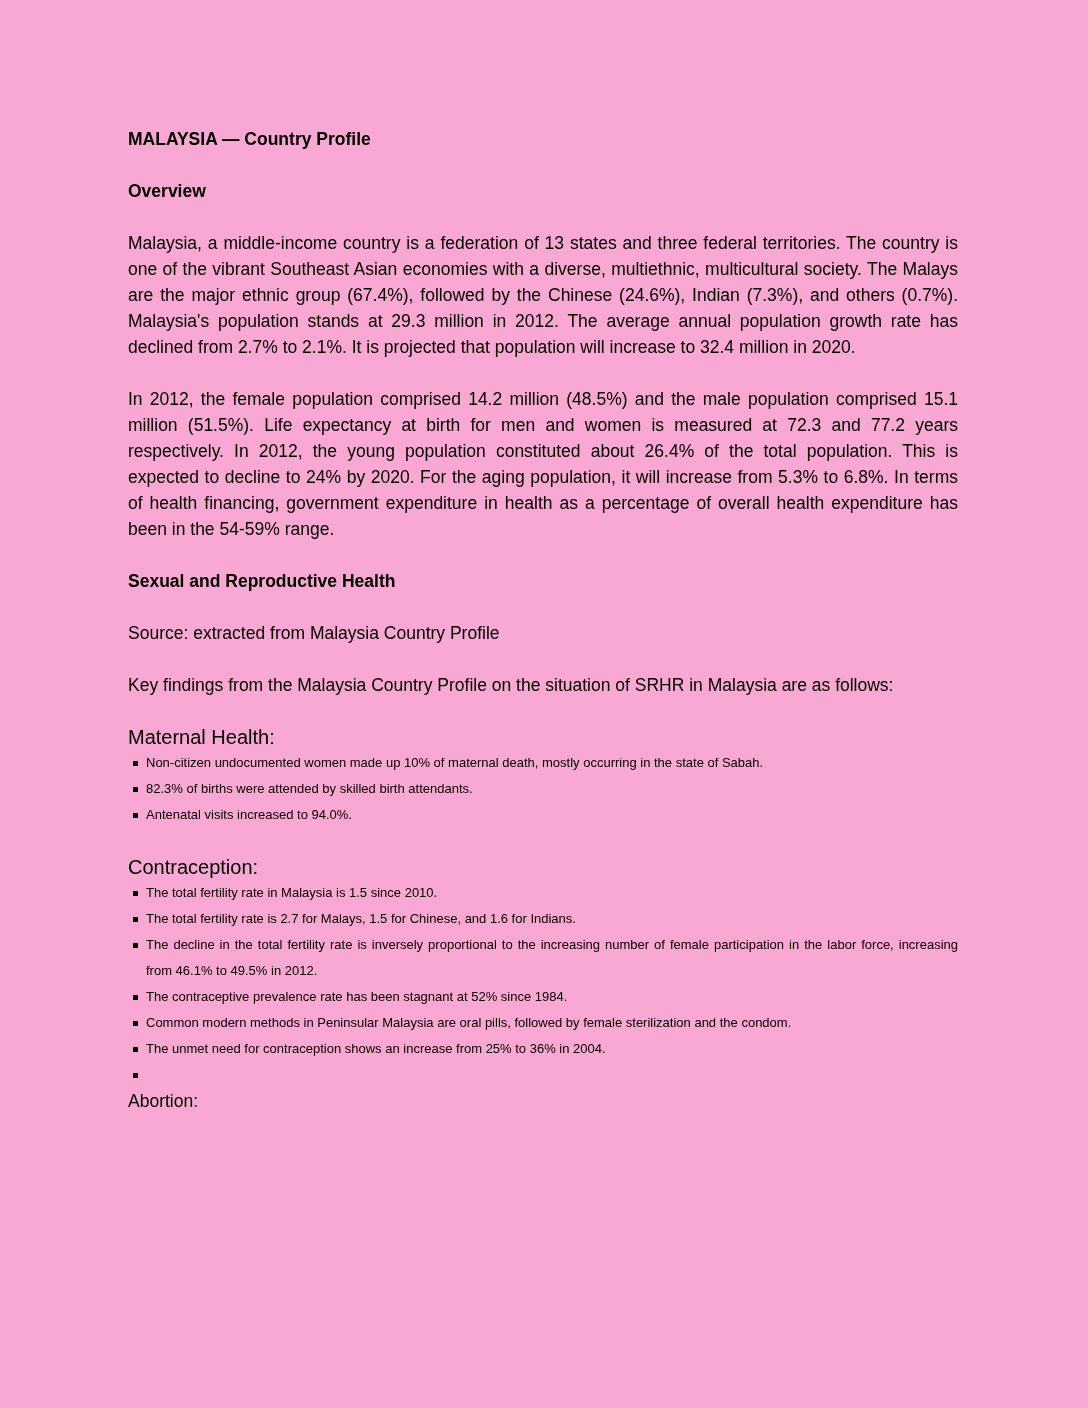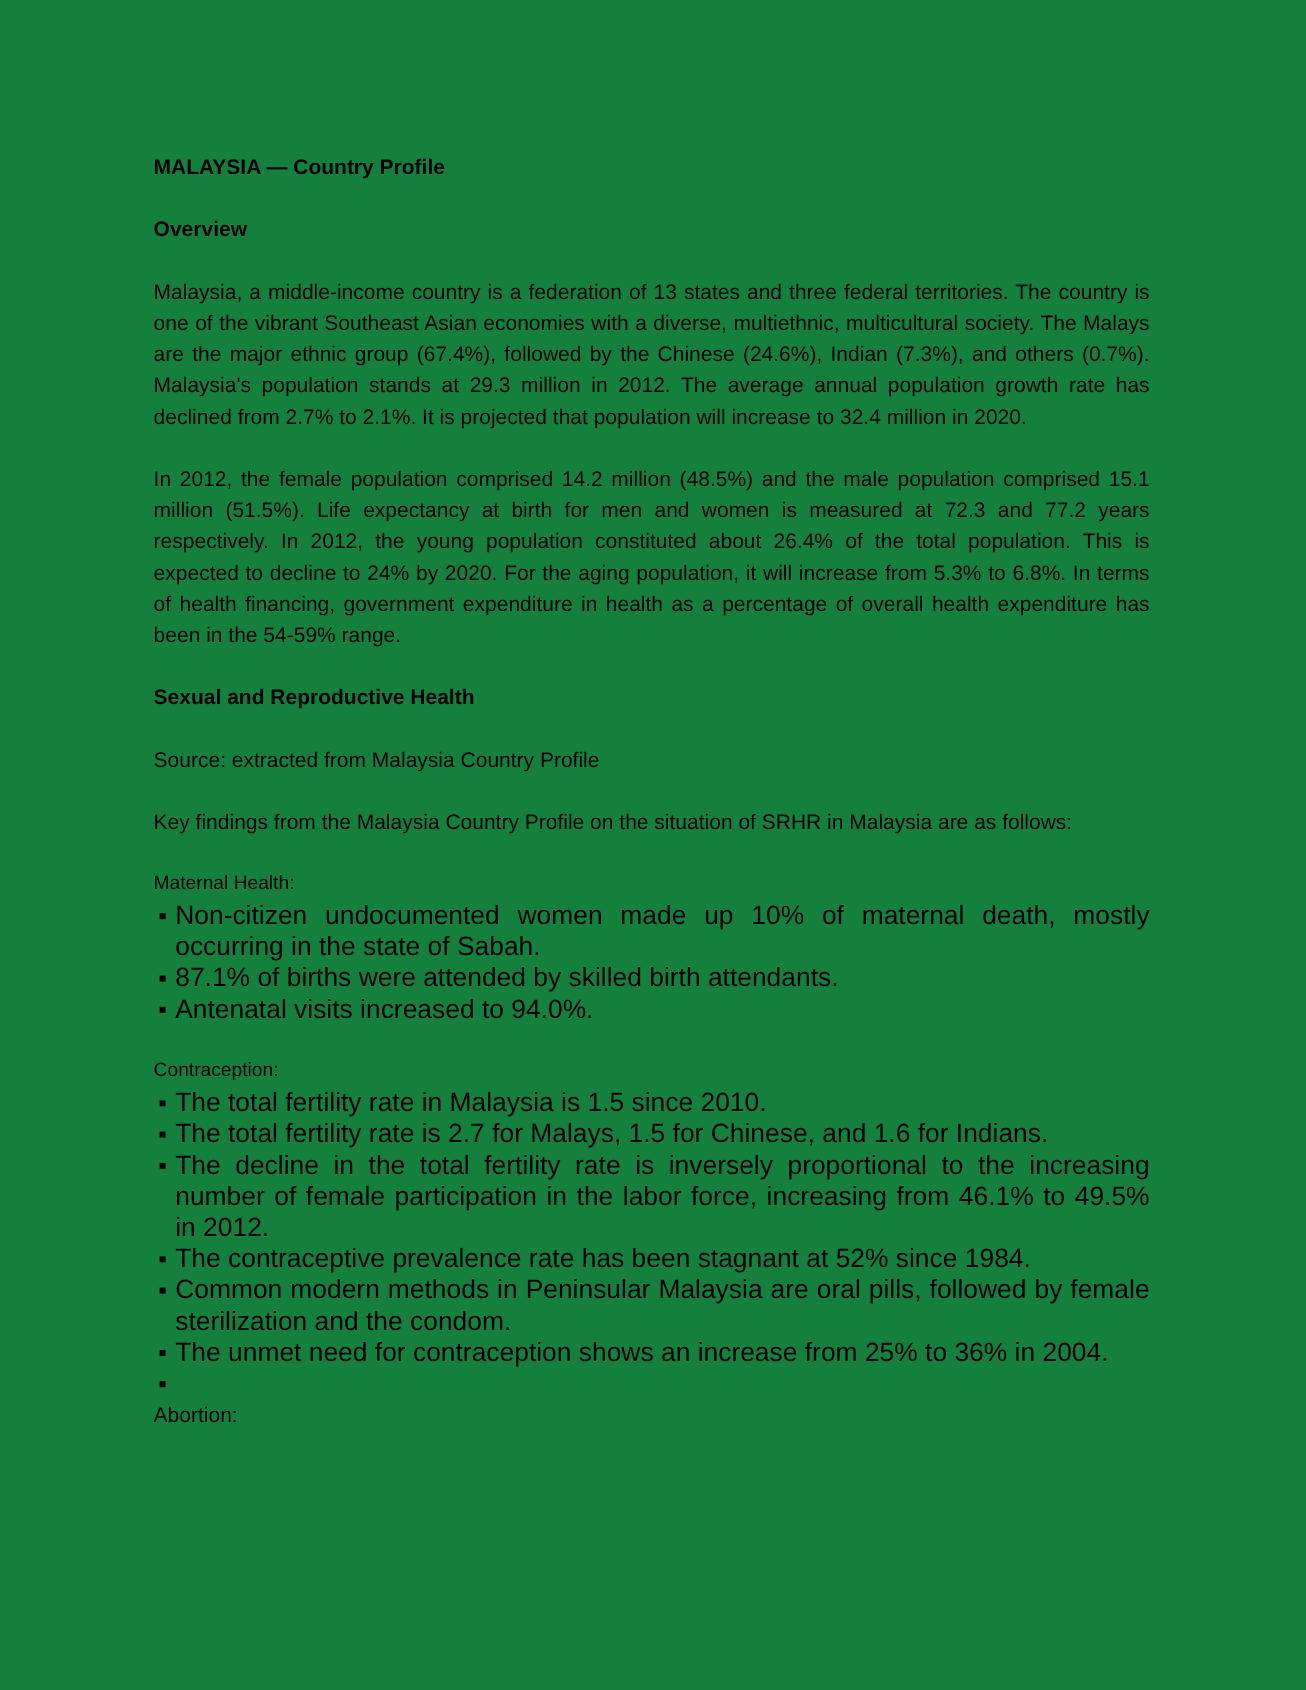"MALAYSIA — Country Profile" .page { background: #15803d -> #f9a8d4 }
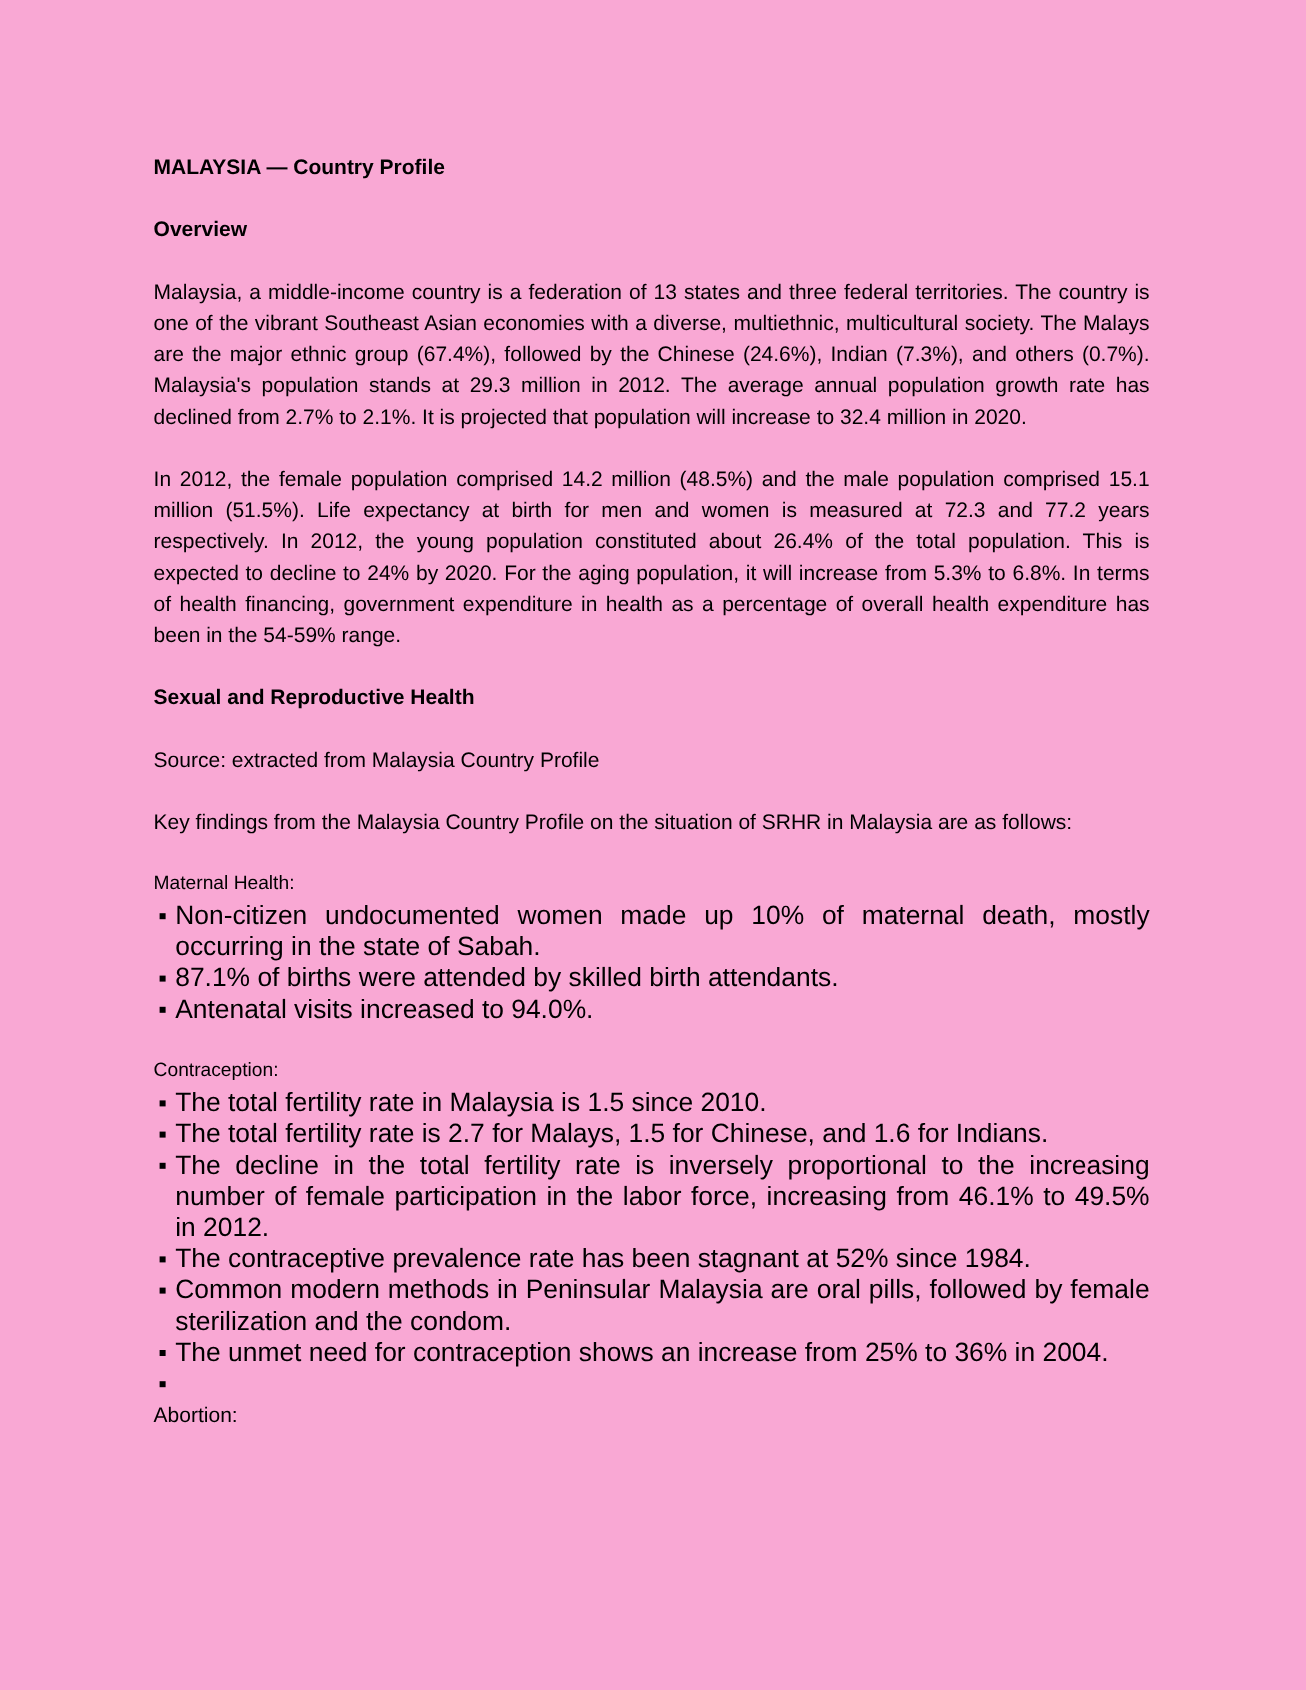"Maternal Health:" .subhead { font-size: 16px -> 20px }
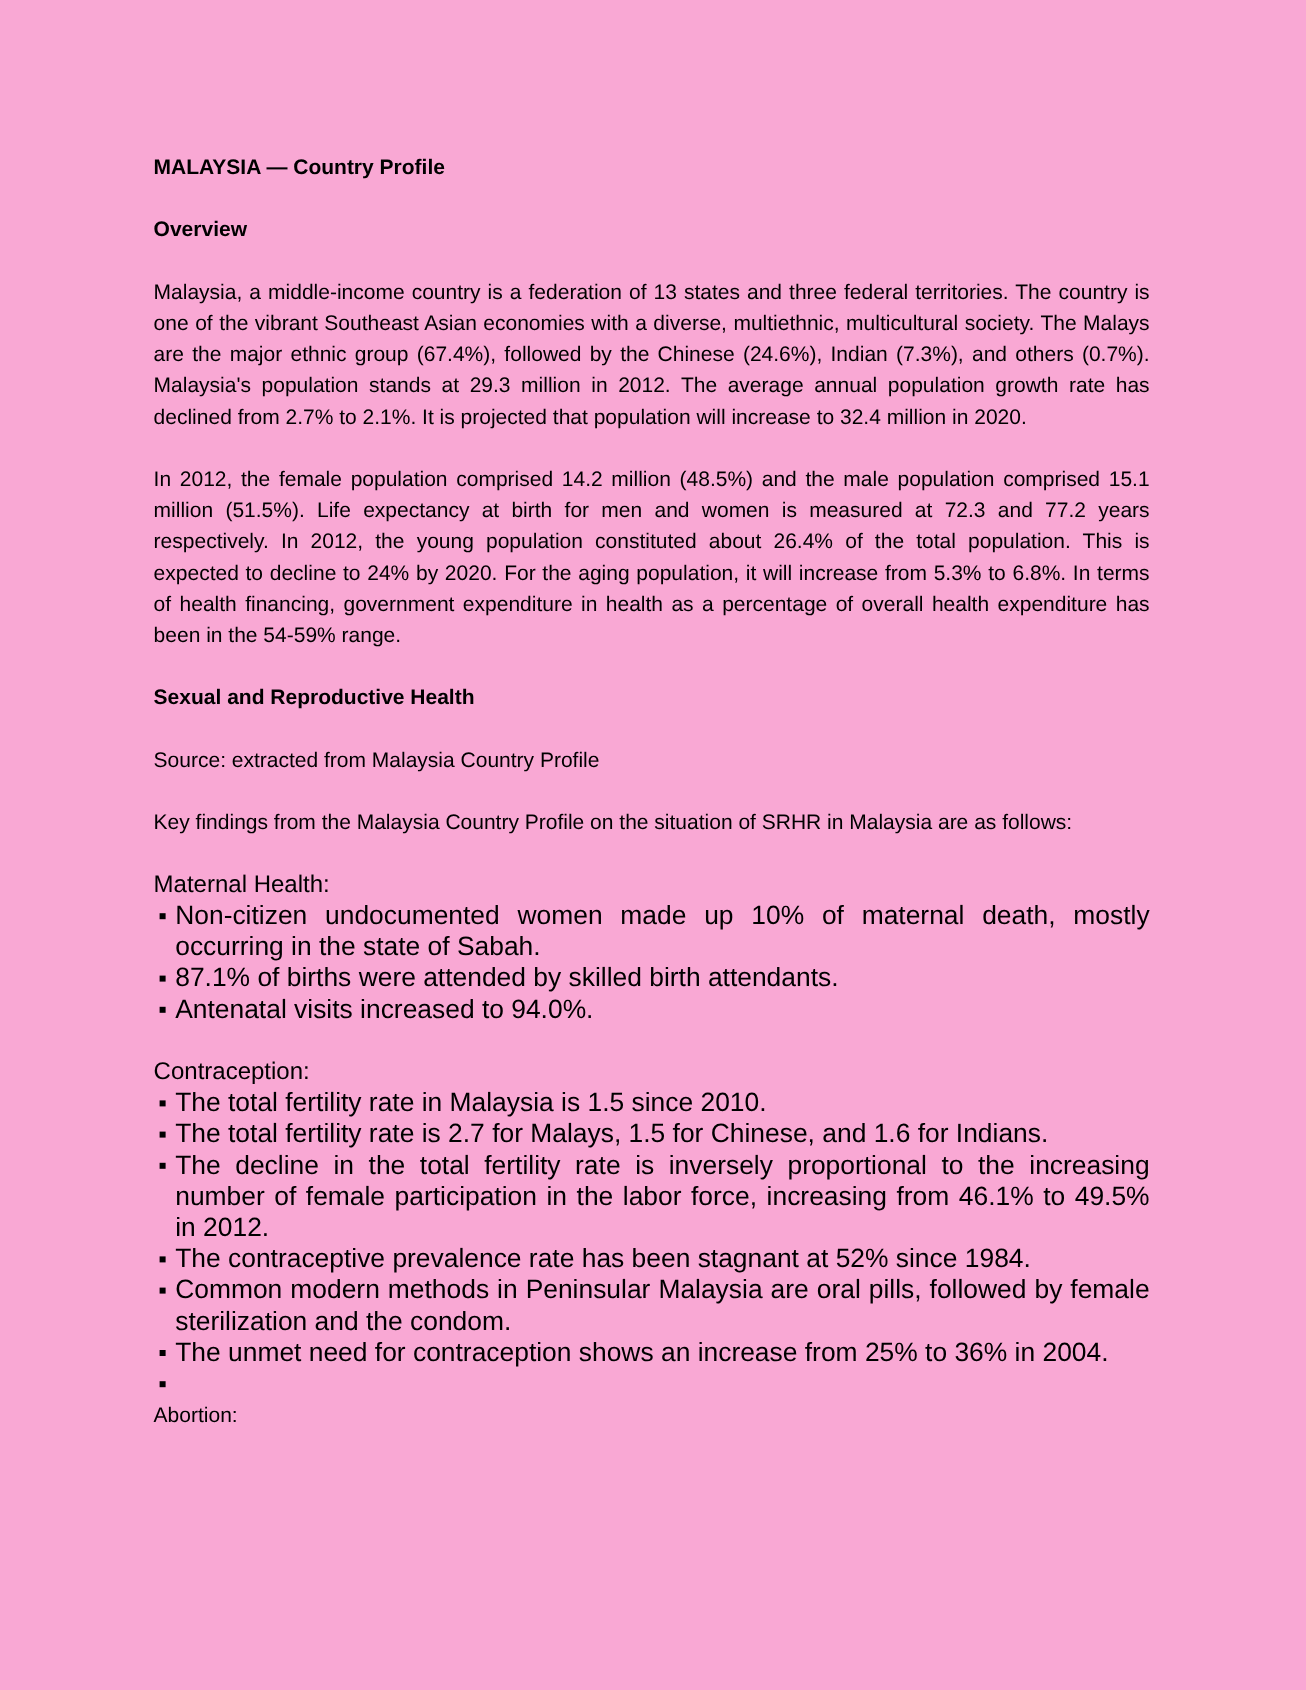"Non-citizen undocumented women made up" ul.bullet-list { font-size: 22px -> 13px }
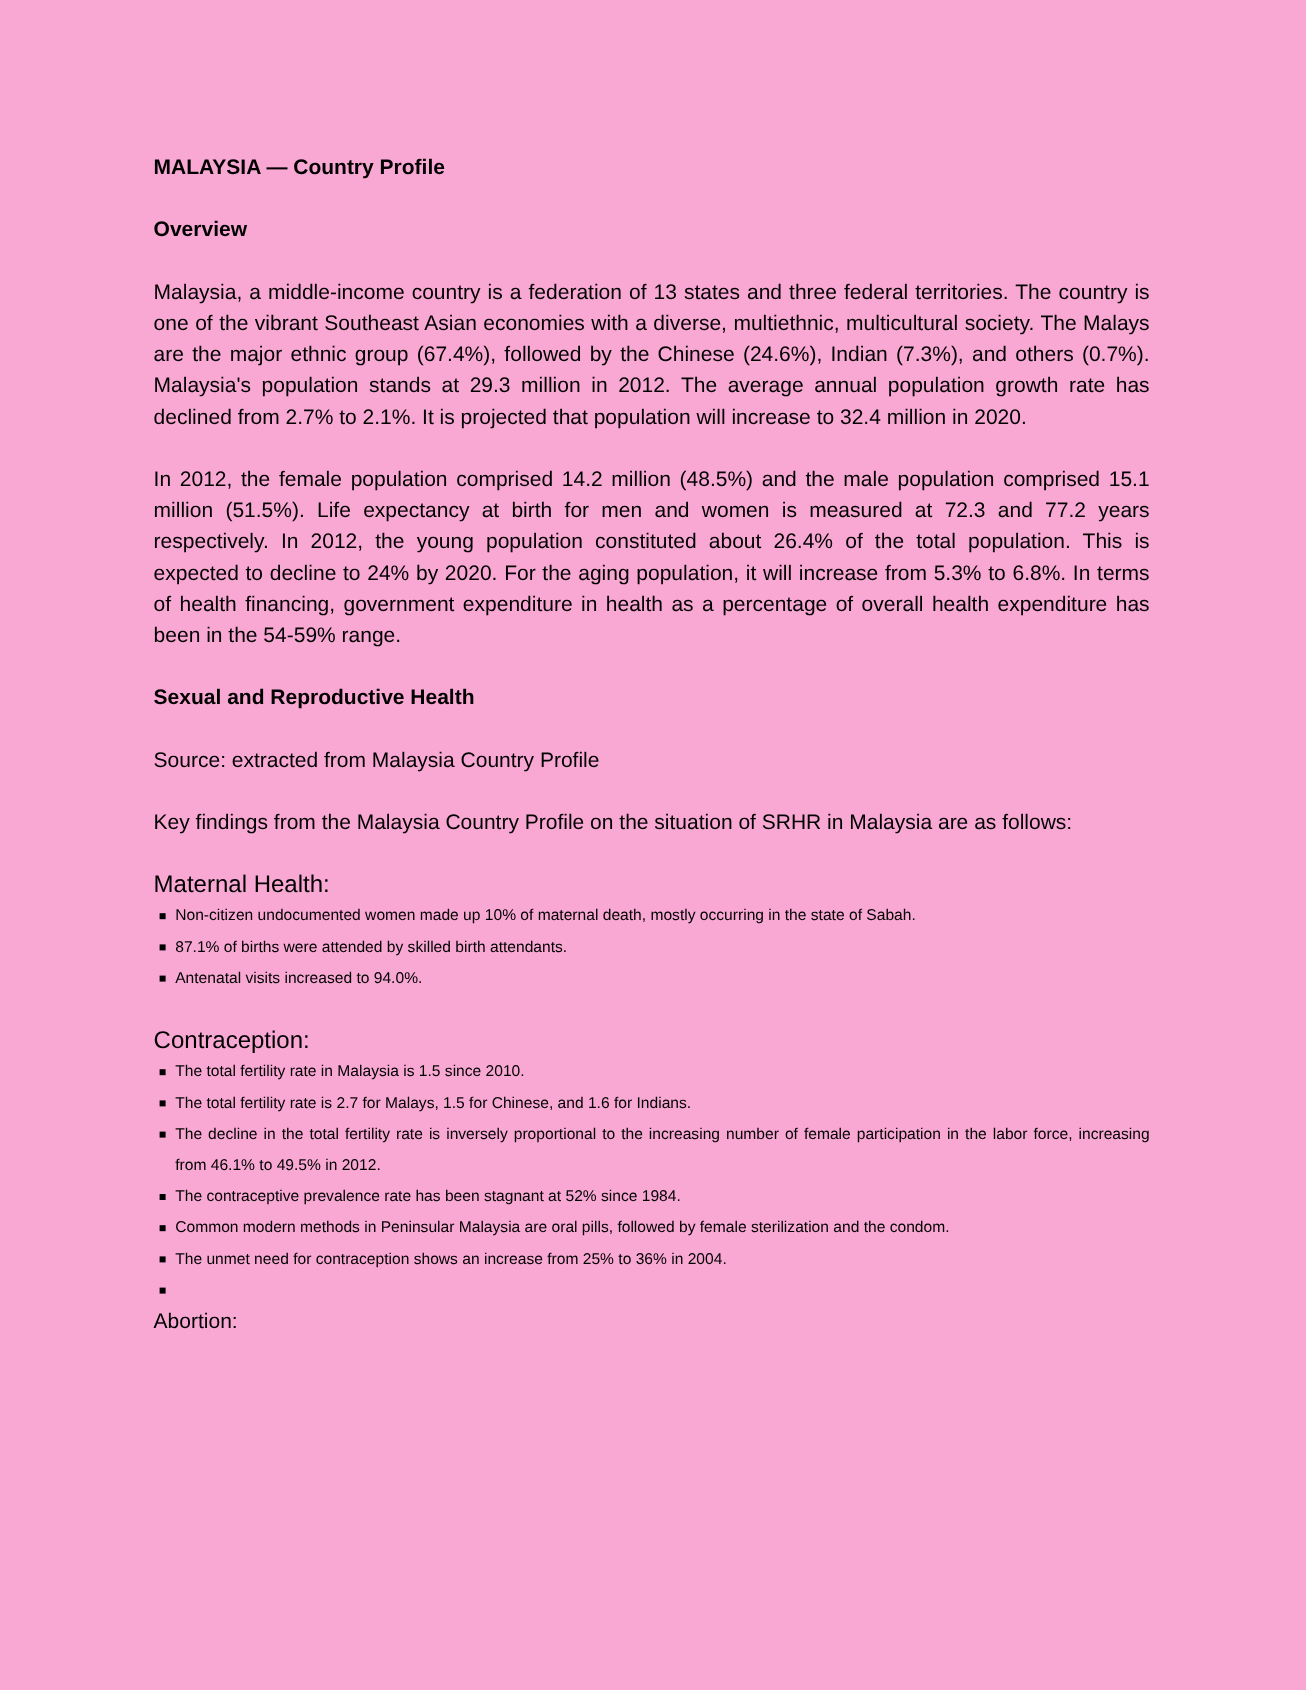"87.1% of births were attended" span.li-text { text: 87.1% -> 82.3% }
